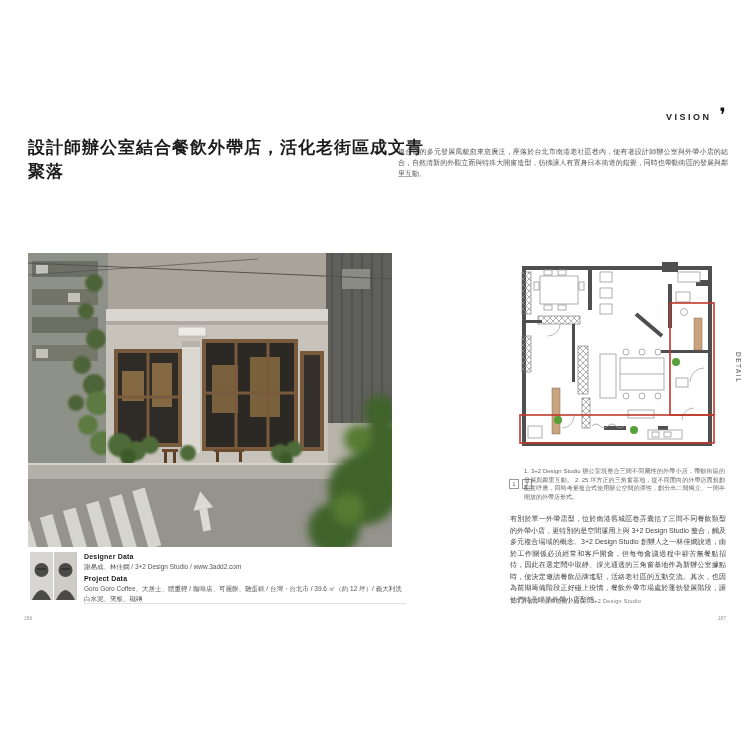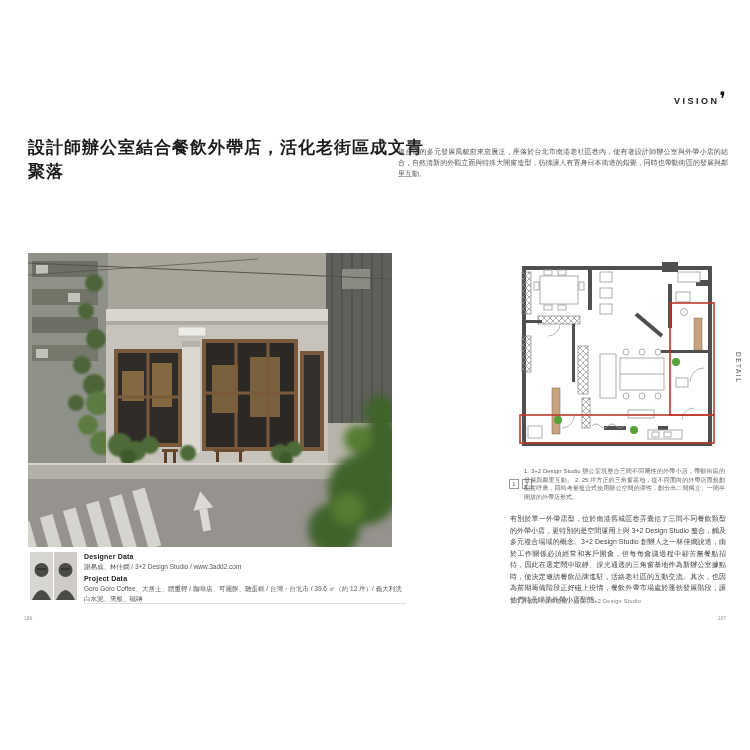"VISION" .vision { gap: 0 -> 8px; top: 96px -> 112px }
